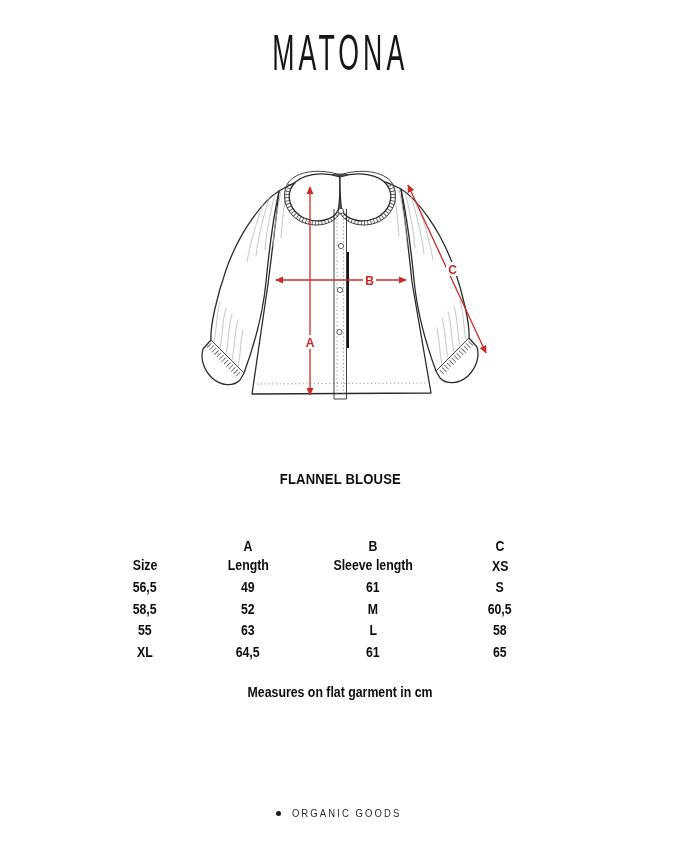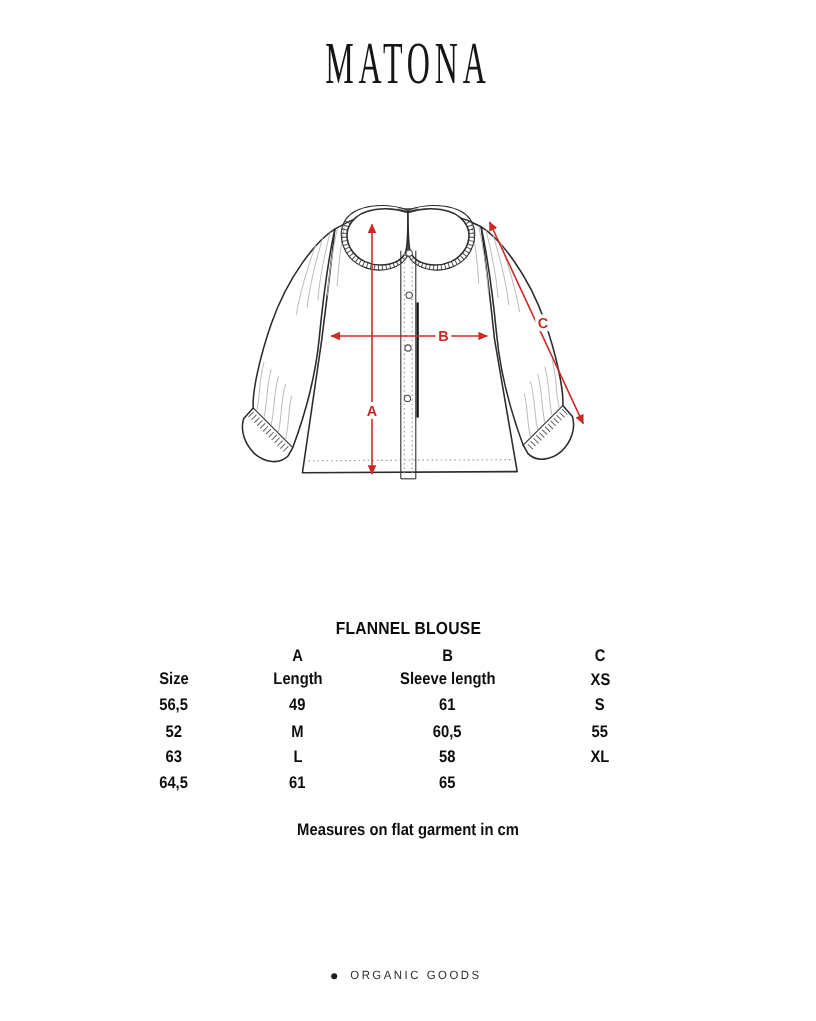"MATONA" div.center-row { font-family: Liberation Serif, serif -> none }
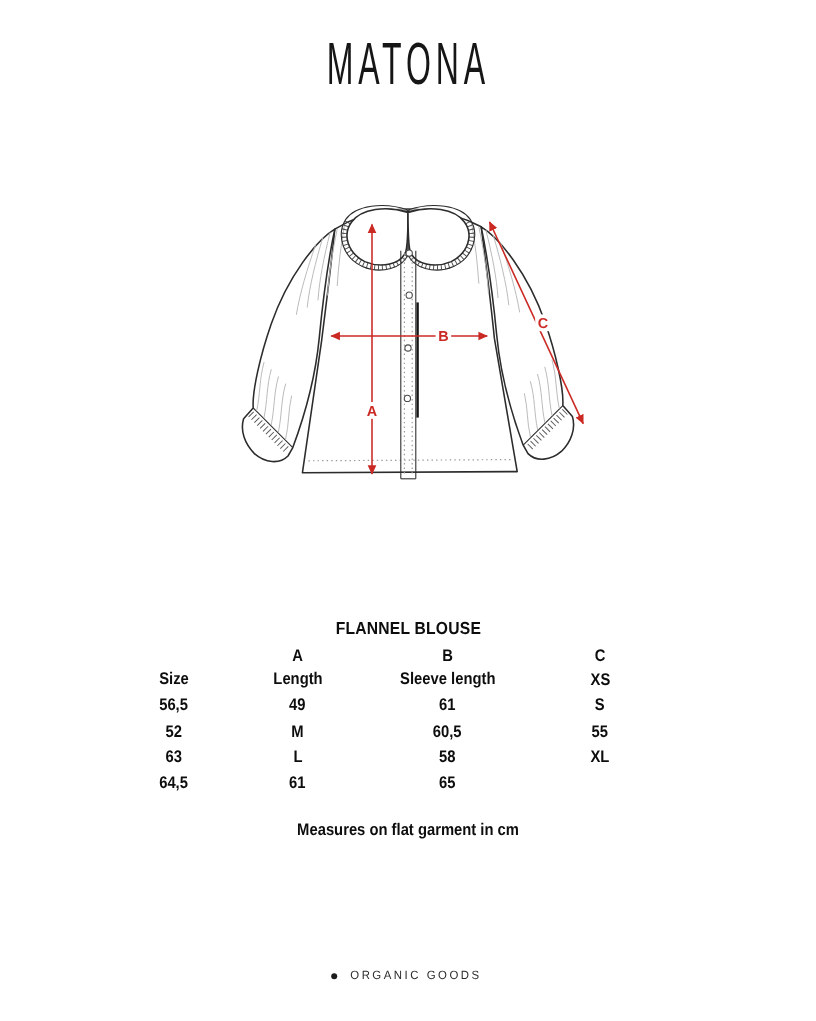"FLANNEL BLOUSE" div.center-row { top: 515px -> 470px }
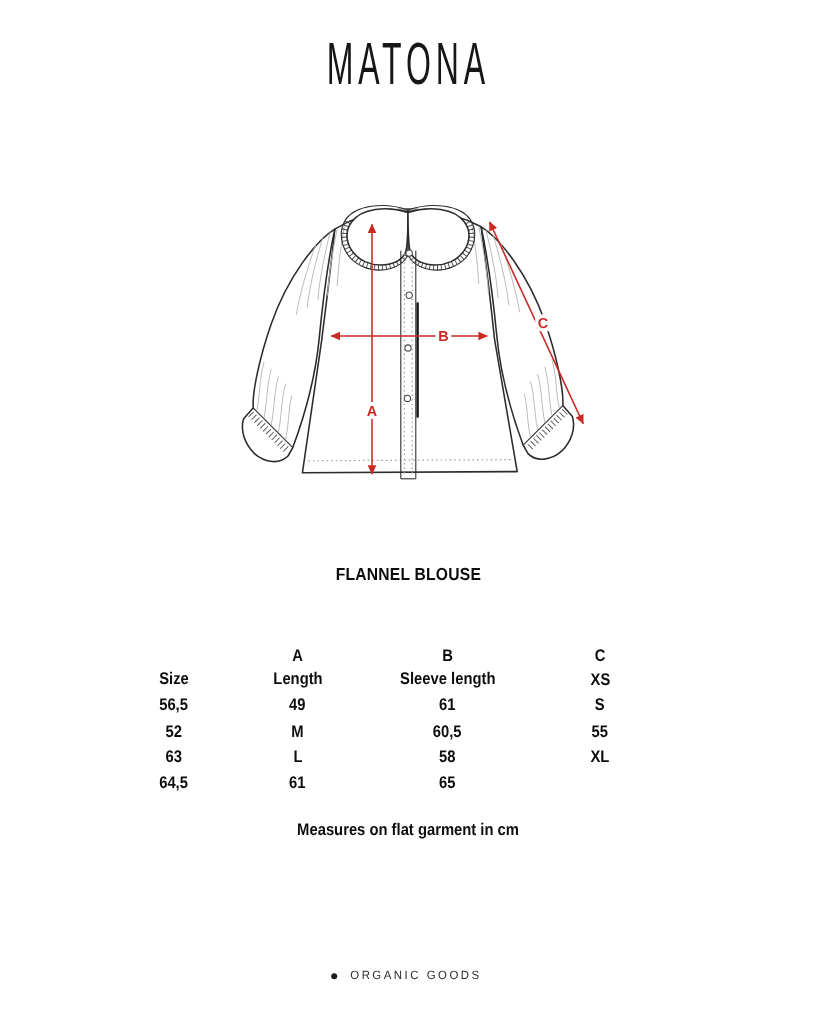"58,5" div.cell { html: none -> <div> <span>58,5</span> </div> }
